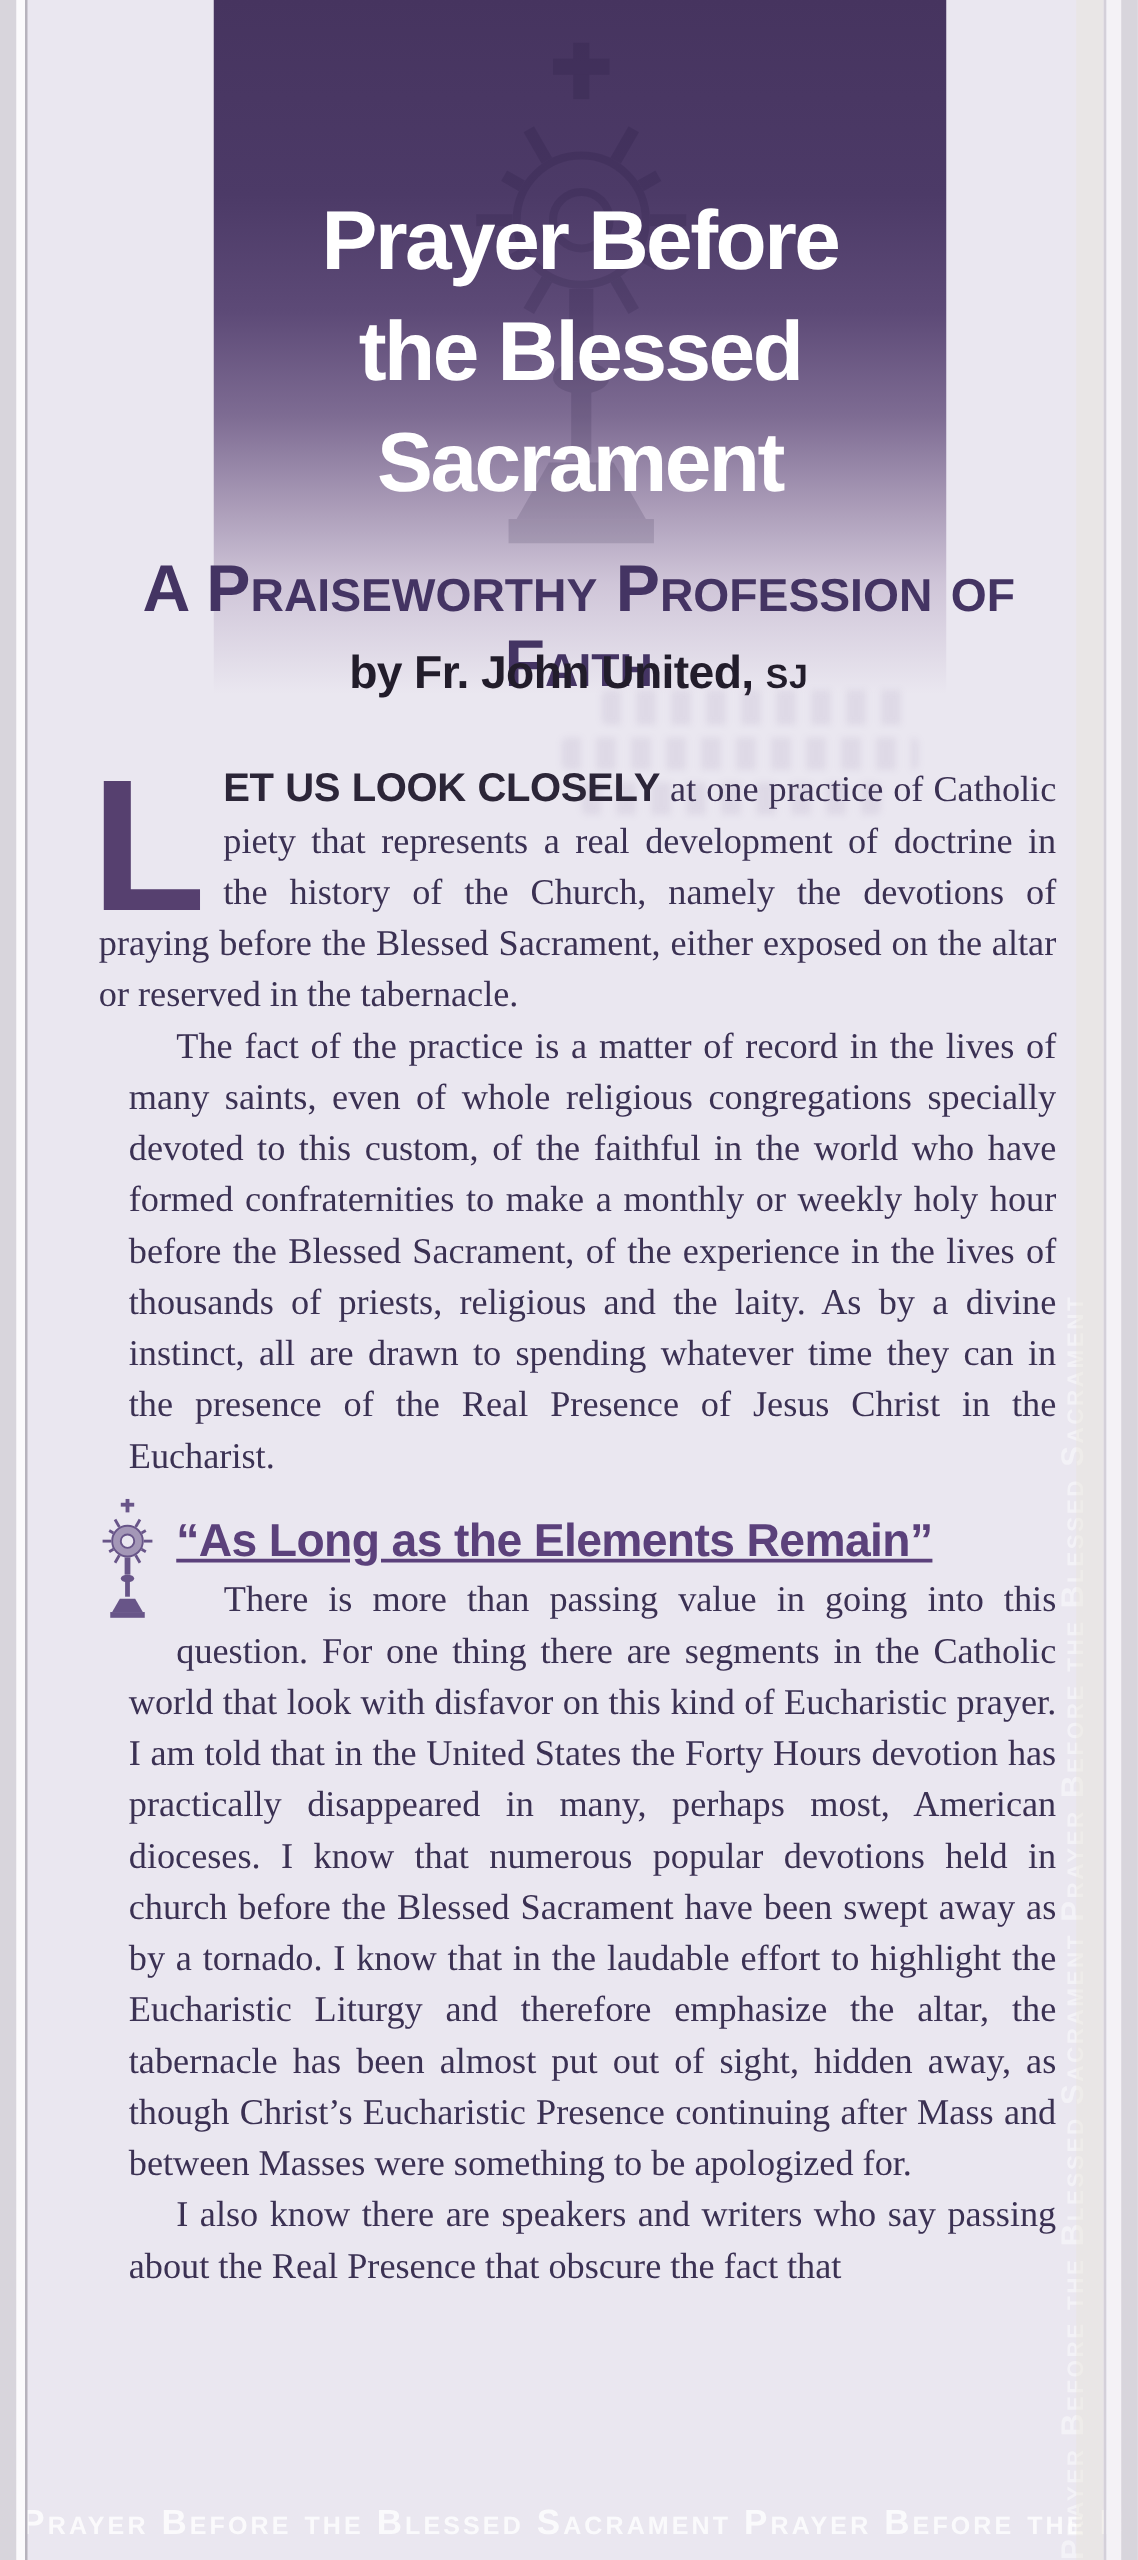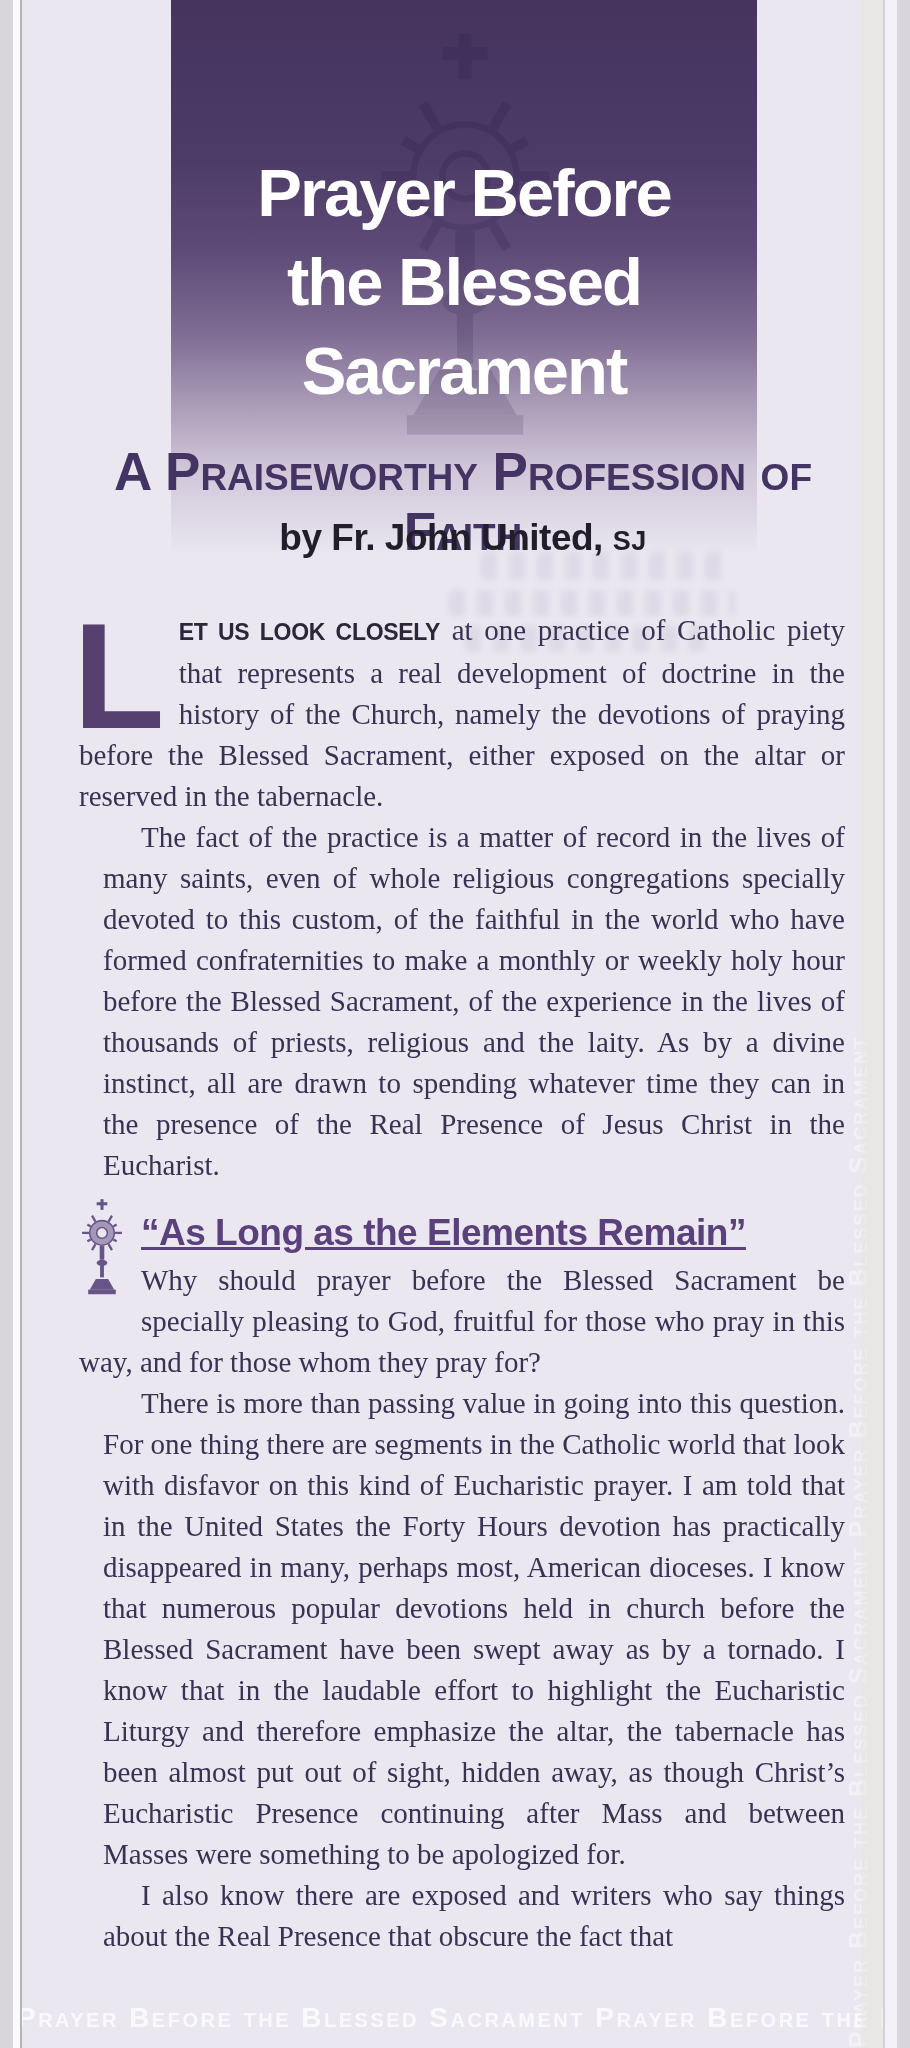"ET US LOOK CLOSELY" .lead-in { font-size: 23px -> 32px }
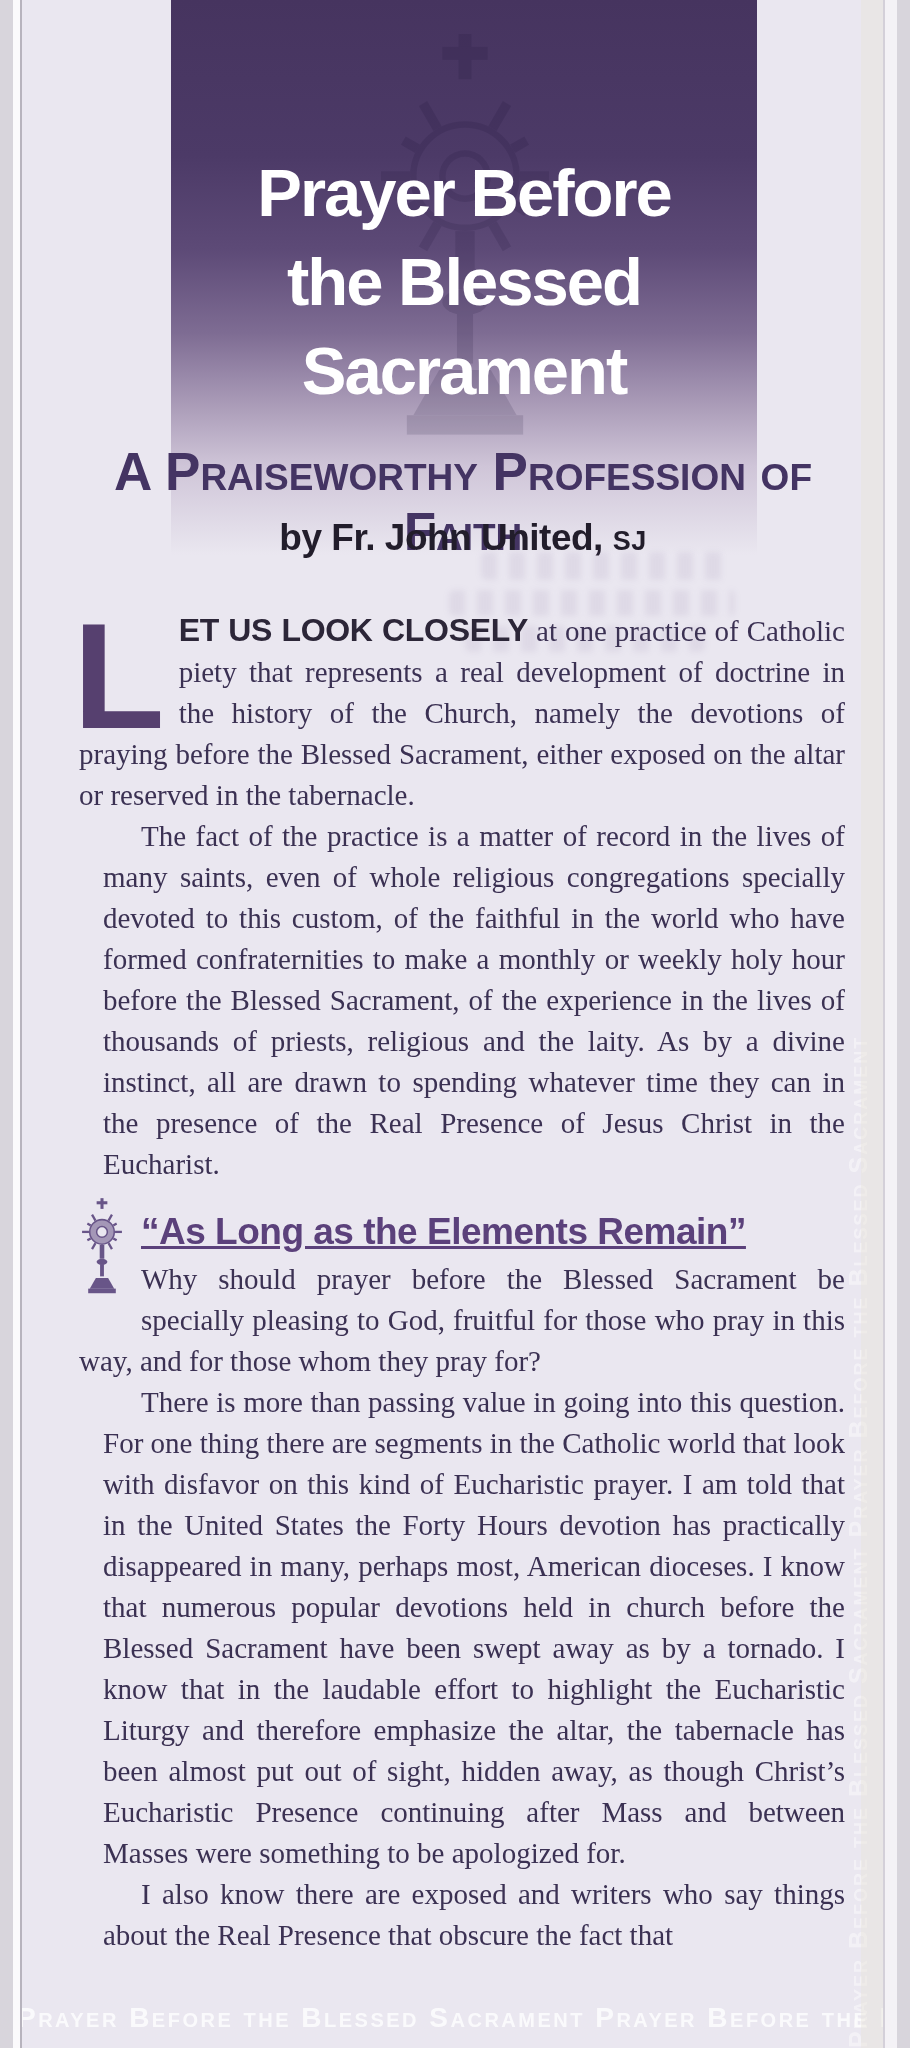"Why should prayer before the" p { html: <p>Why should prayer before the Blessed Sacrament be specially pleasing to God, fruitful for those who pray in this way, and for those whom they pray for?</p> -> none }
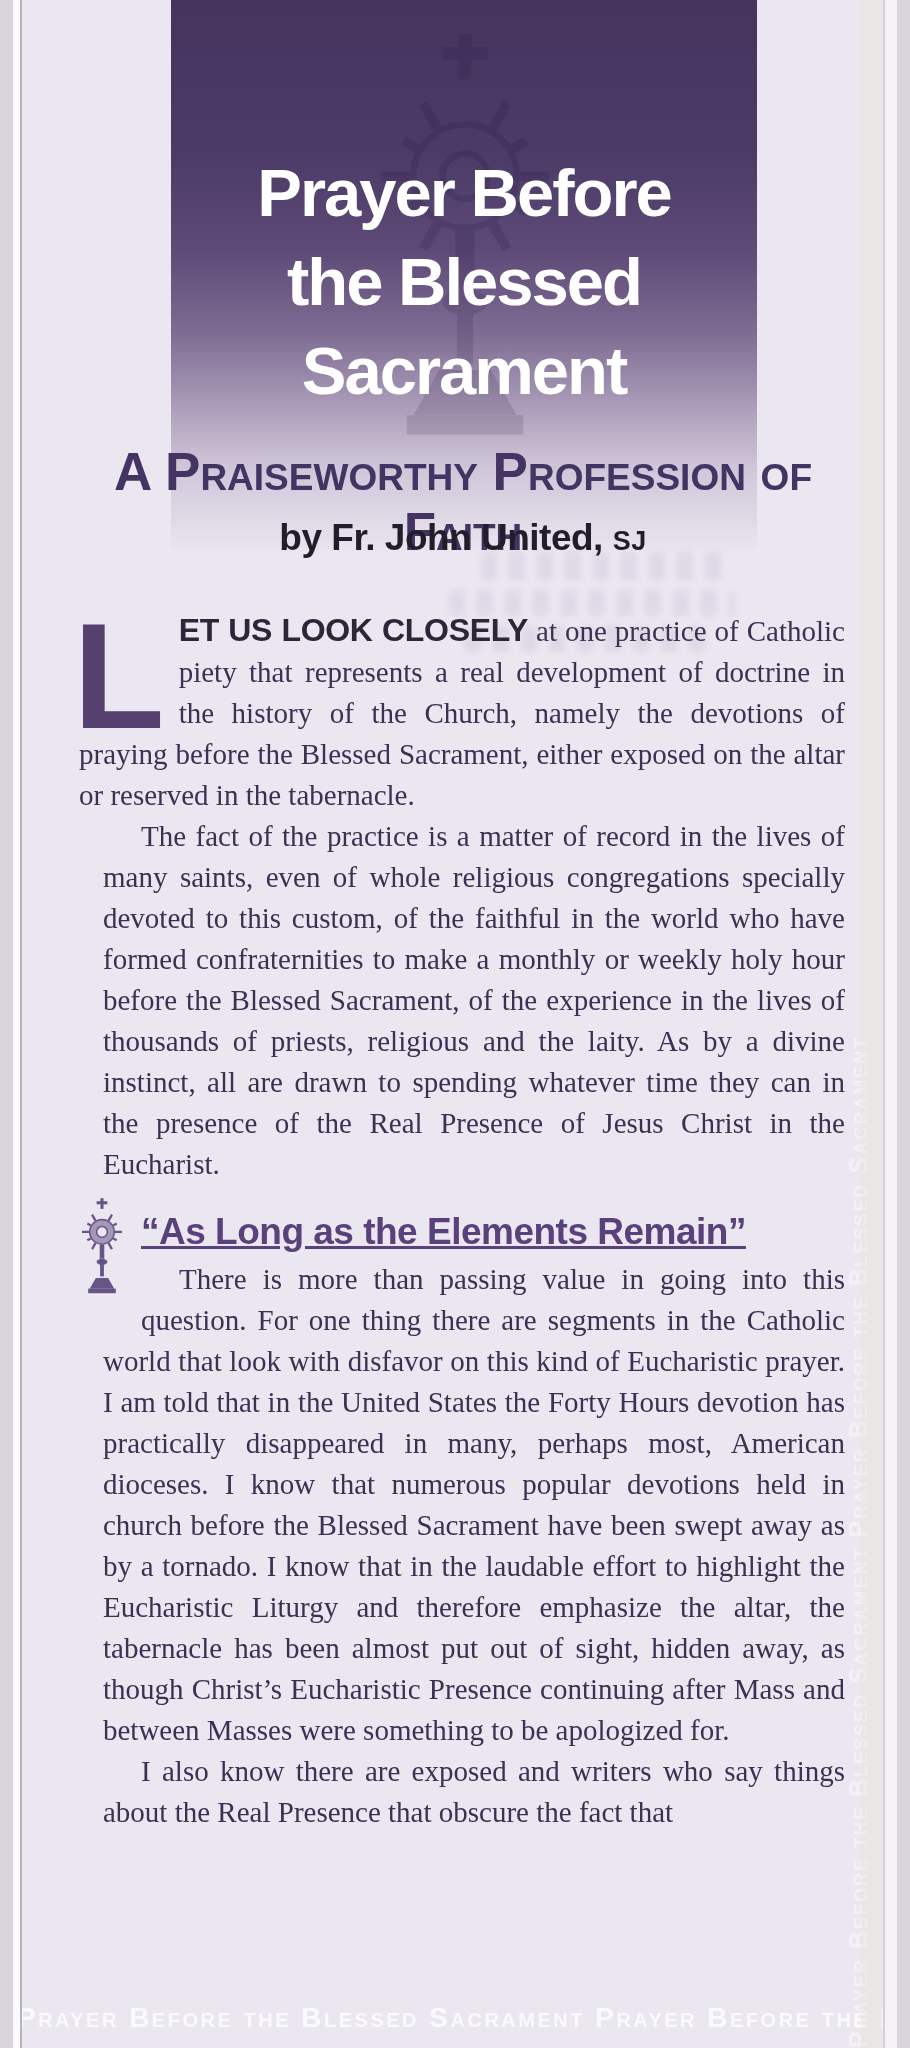"I also know there are" p.indent { text: exposed and writers who say things -> speakers and writers who say passing }
